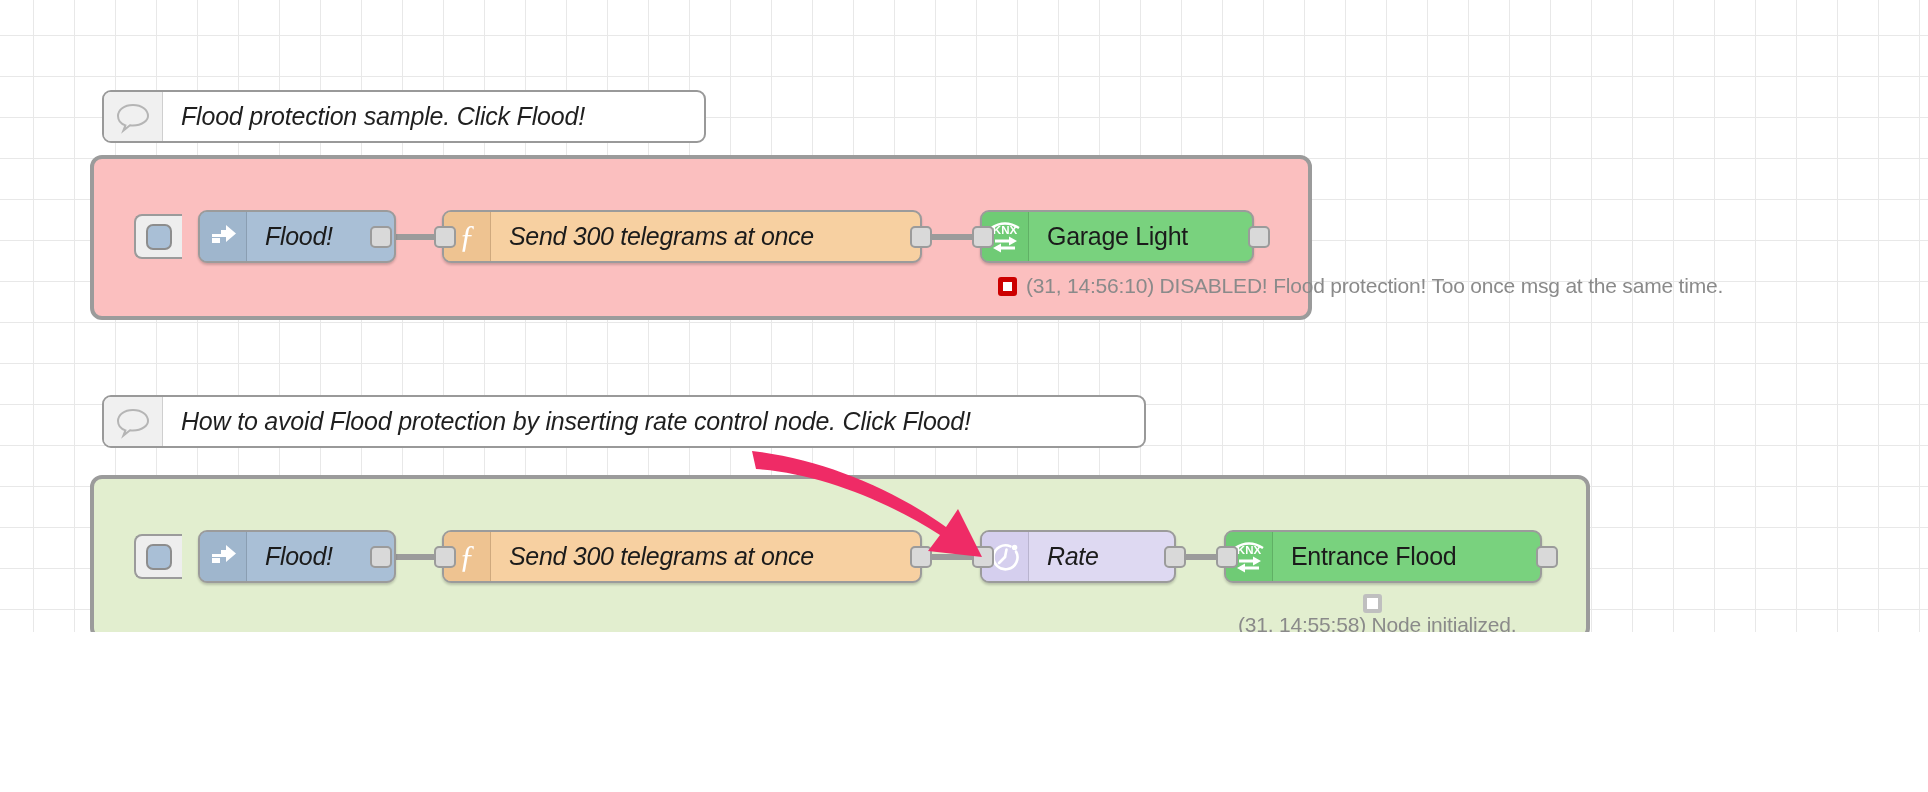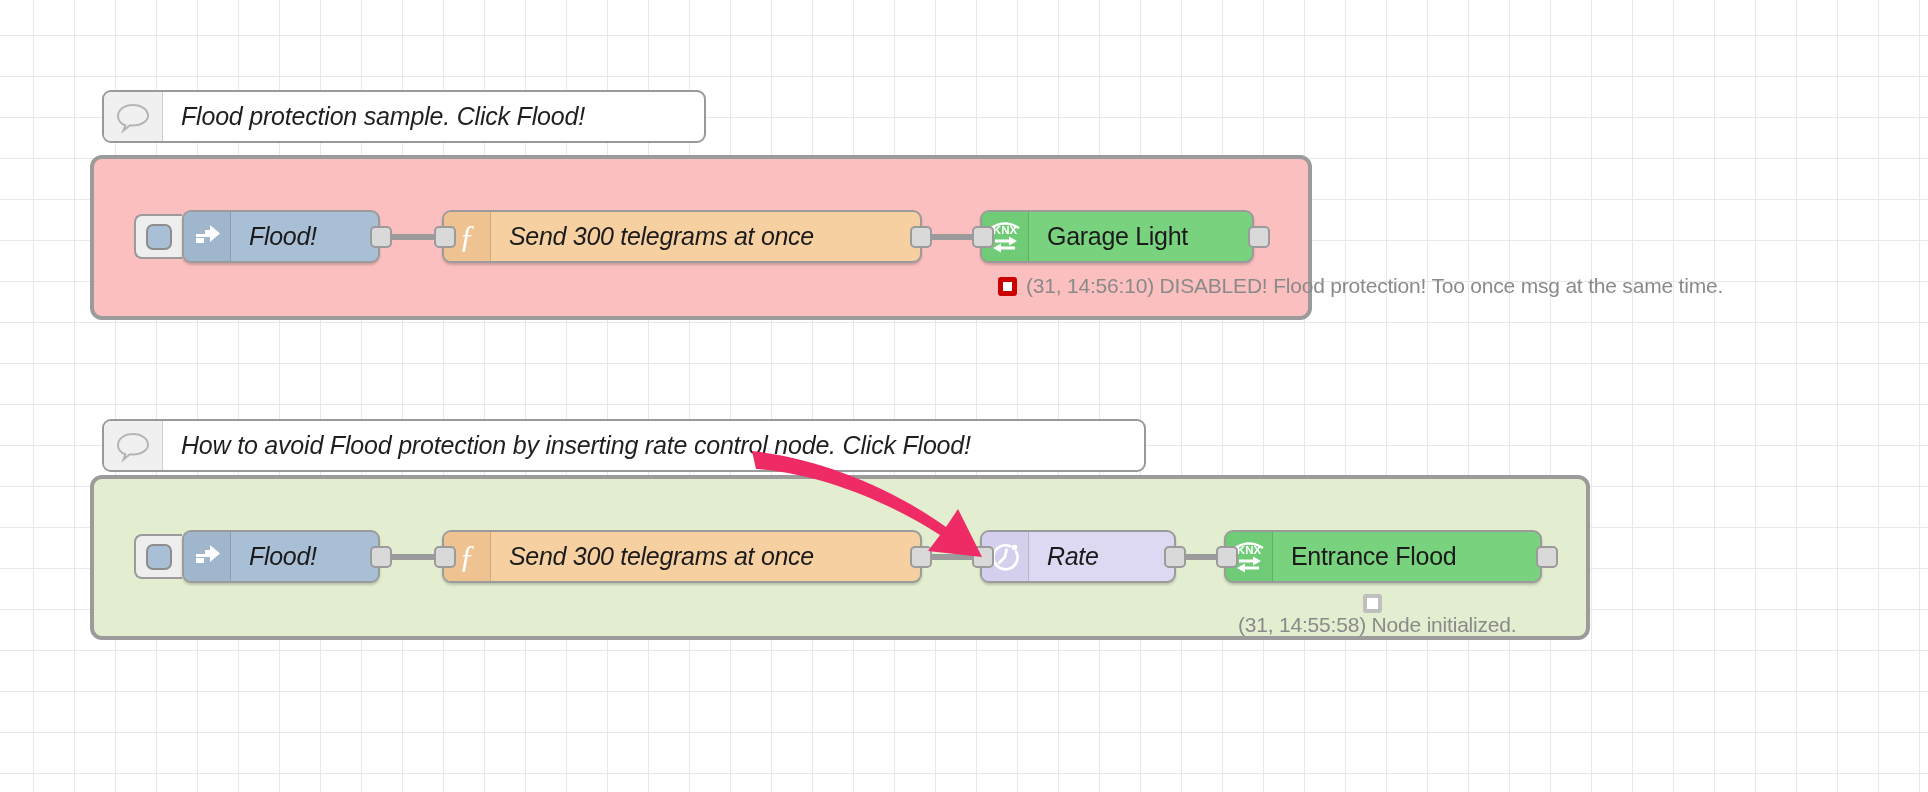"Flood protection sample. Click Flood!" #canvas { height: 792px -> 632px }
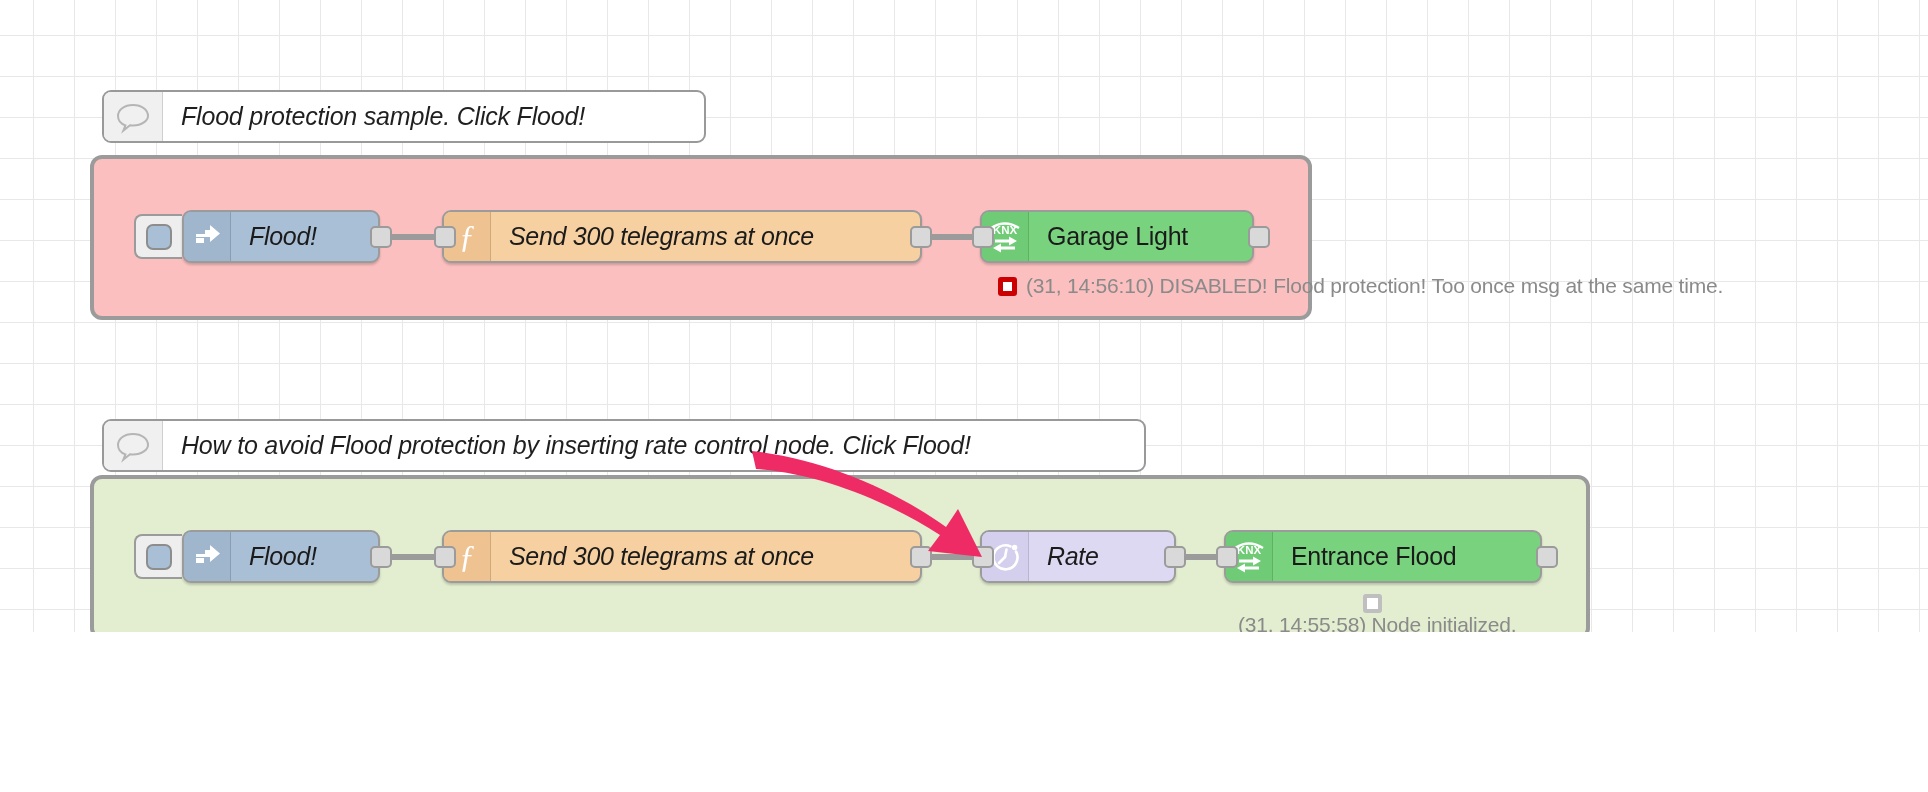"Flood!" .node.inject { margin-left: none -> 16px }
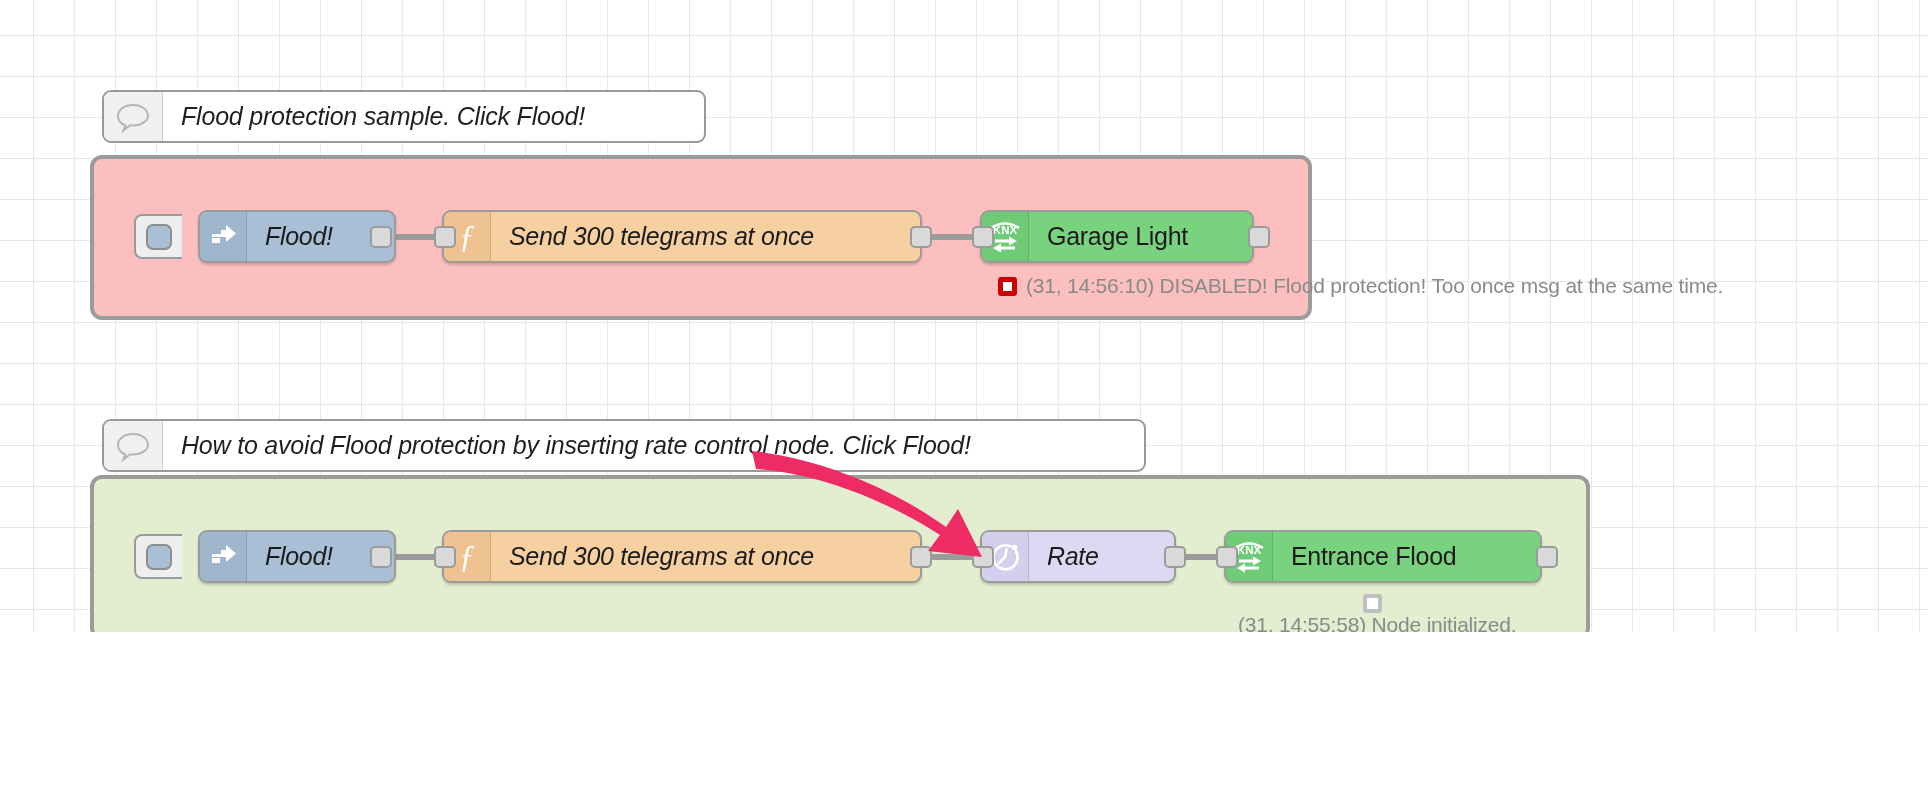"How to avoid Flood protection" div.comment-node { margin-top: 24px -> none }
